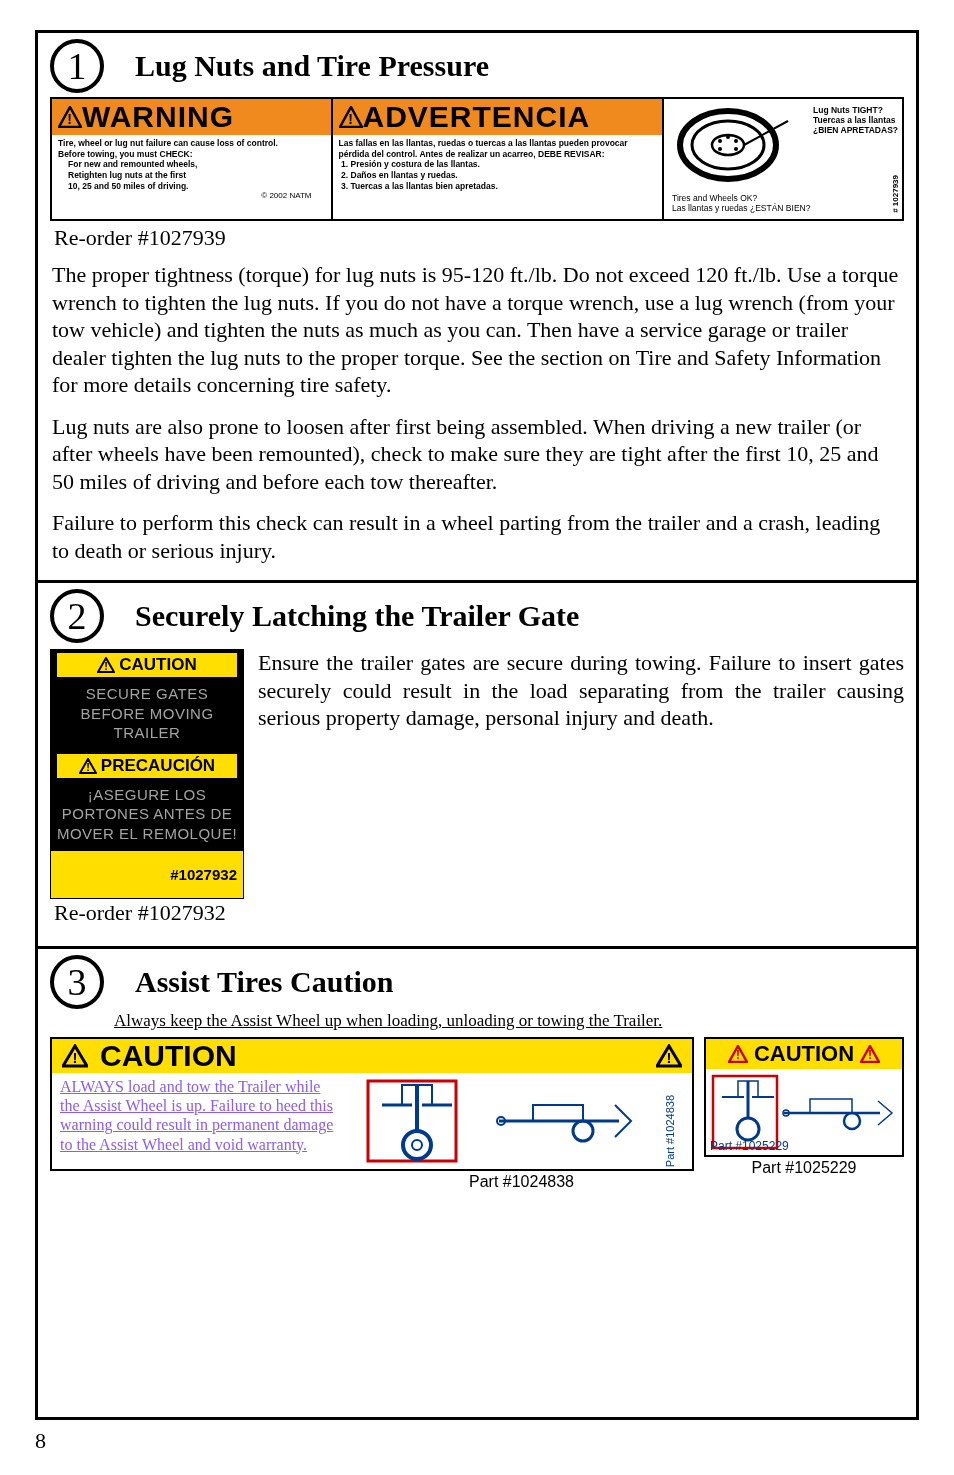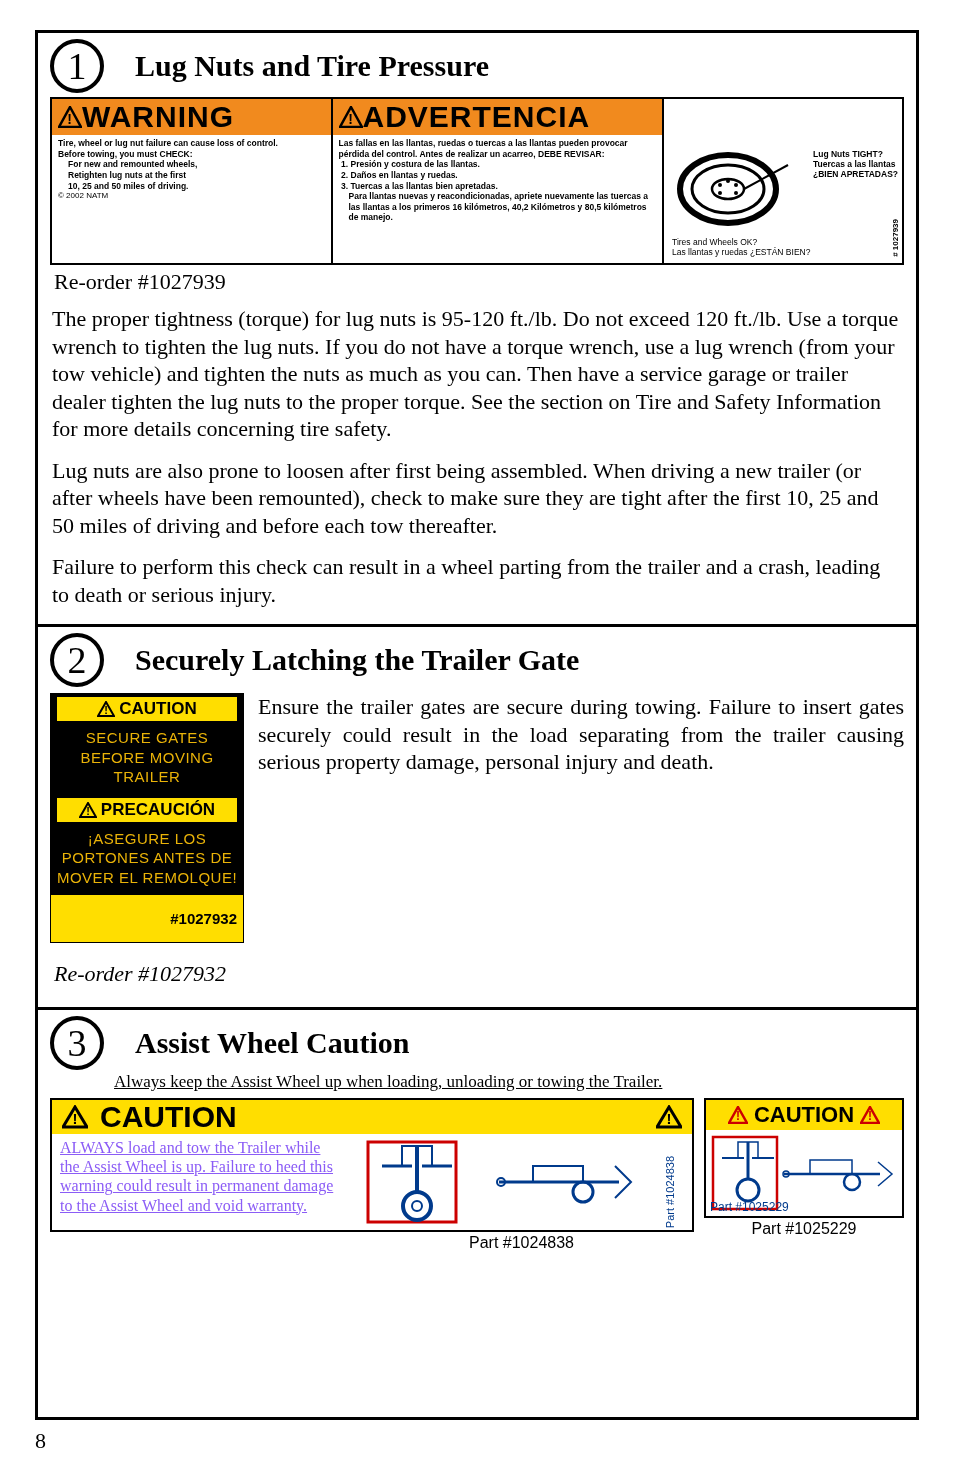"Lug Nuts TIGHT?" .warn-img { margin-top: 44px -> none }
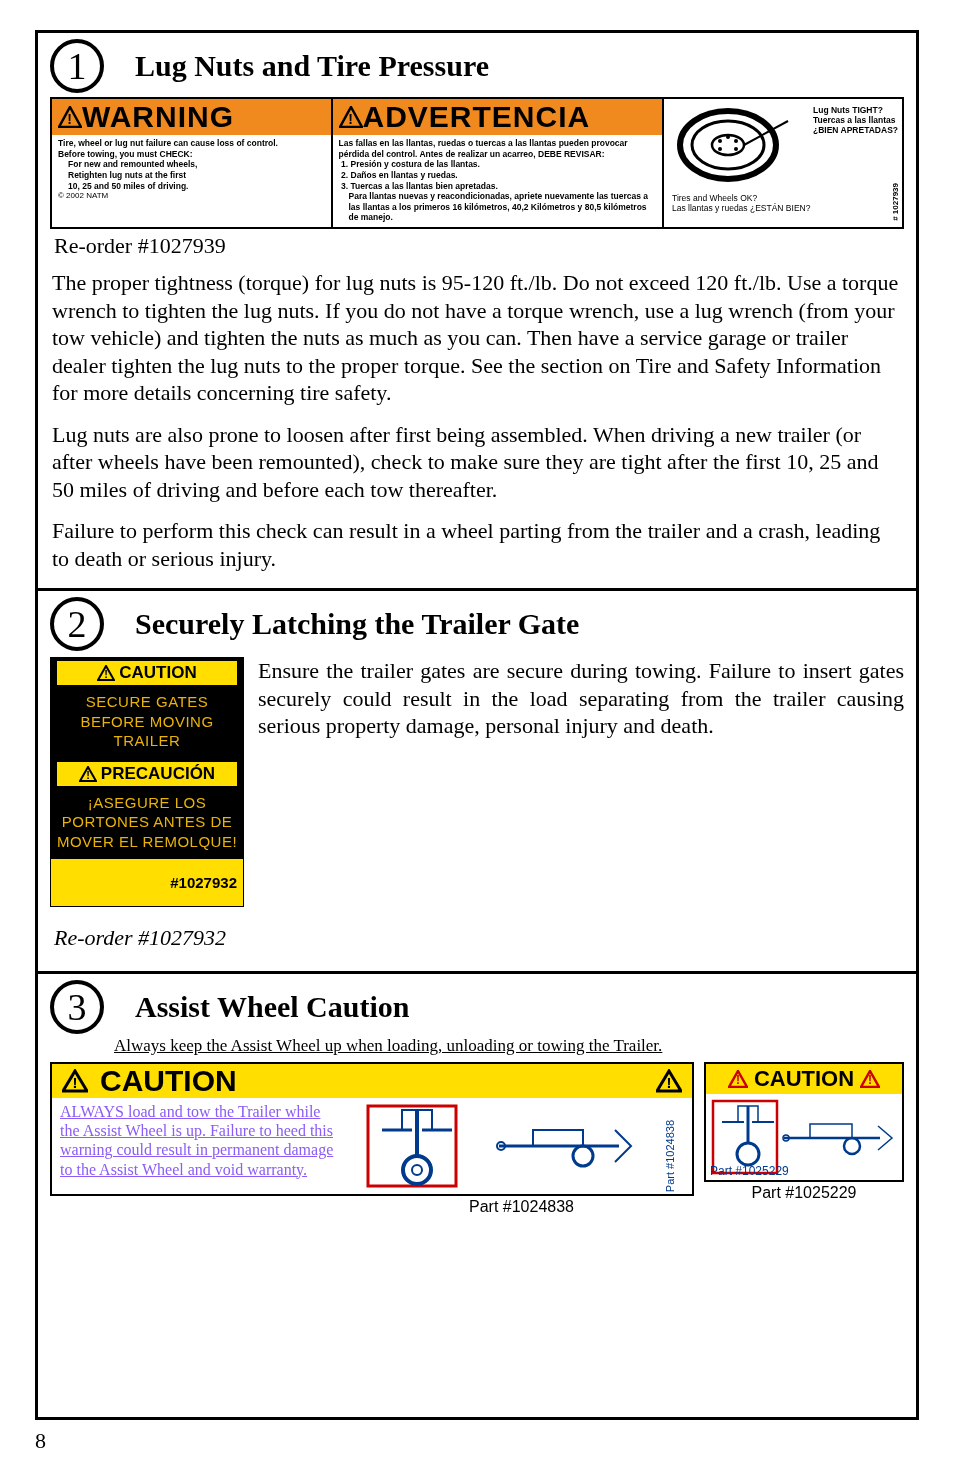"© 2002 NATM" .copyright { text-align: left -> right }
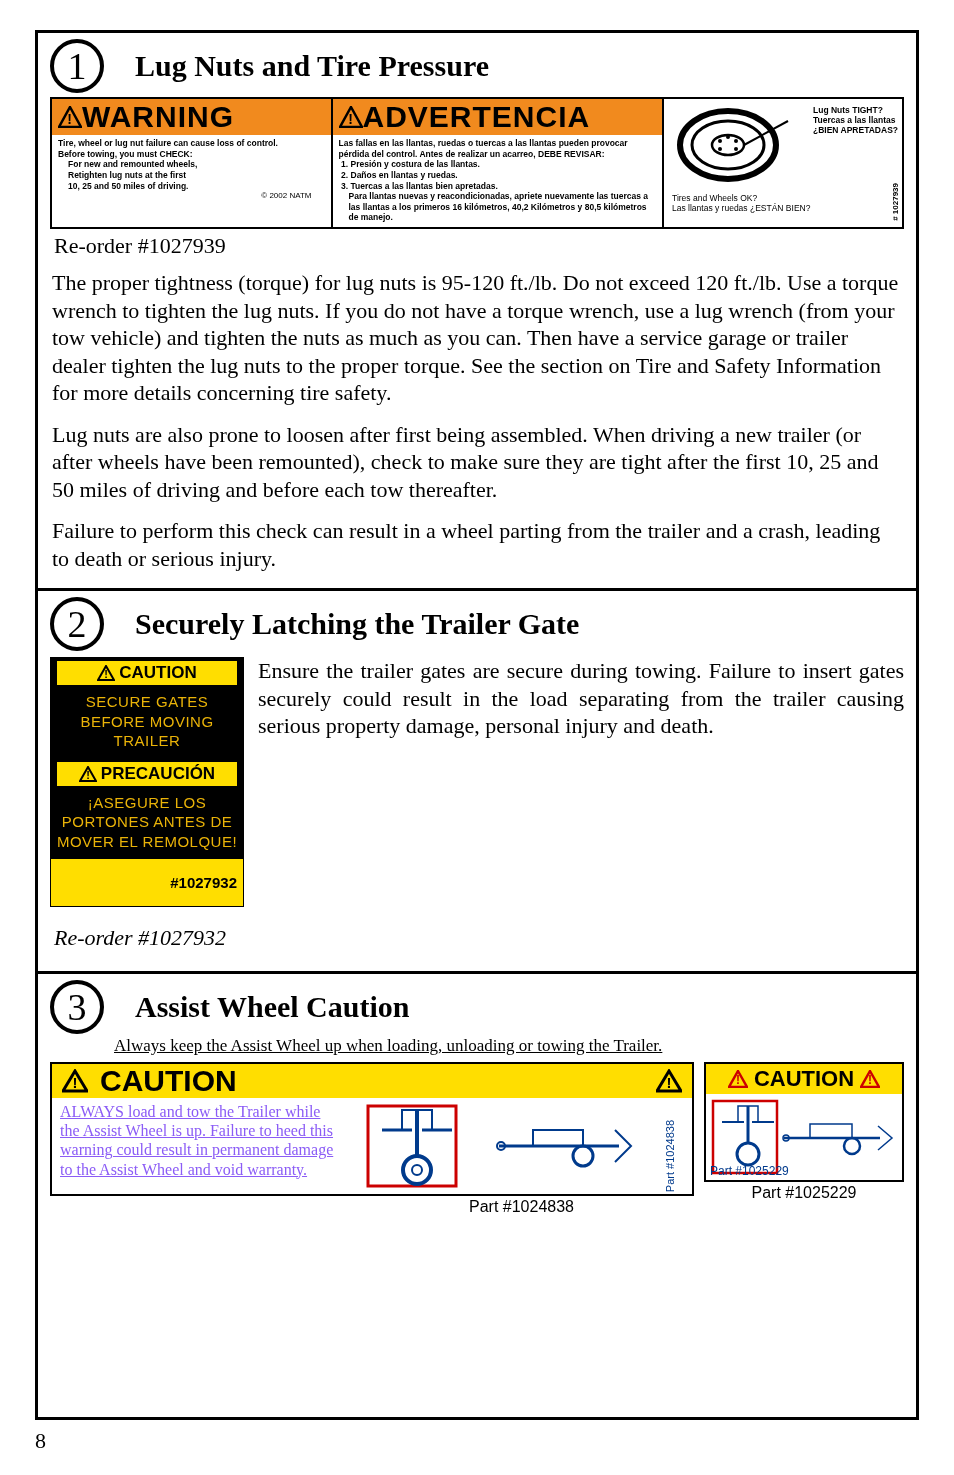"Para llantas nuevas y reacondicionadas," div.indent { html: <div>Para llantas nuevas y reacondicionadas, apriete nuevamente las tuercas a las llantas a los primeros 16 kilómetros, 40,2 Kilómetros y 80,5 kilómetros de manejo.</div> -> none }
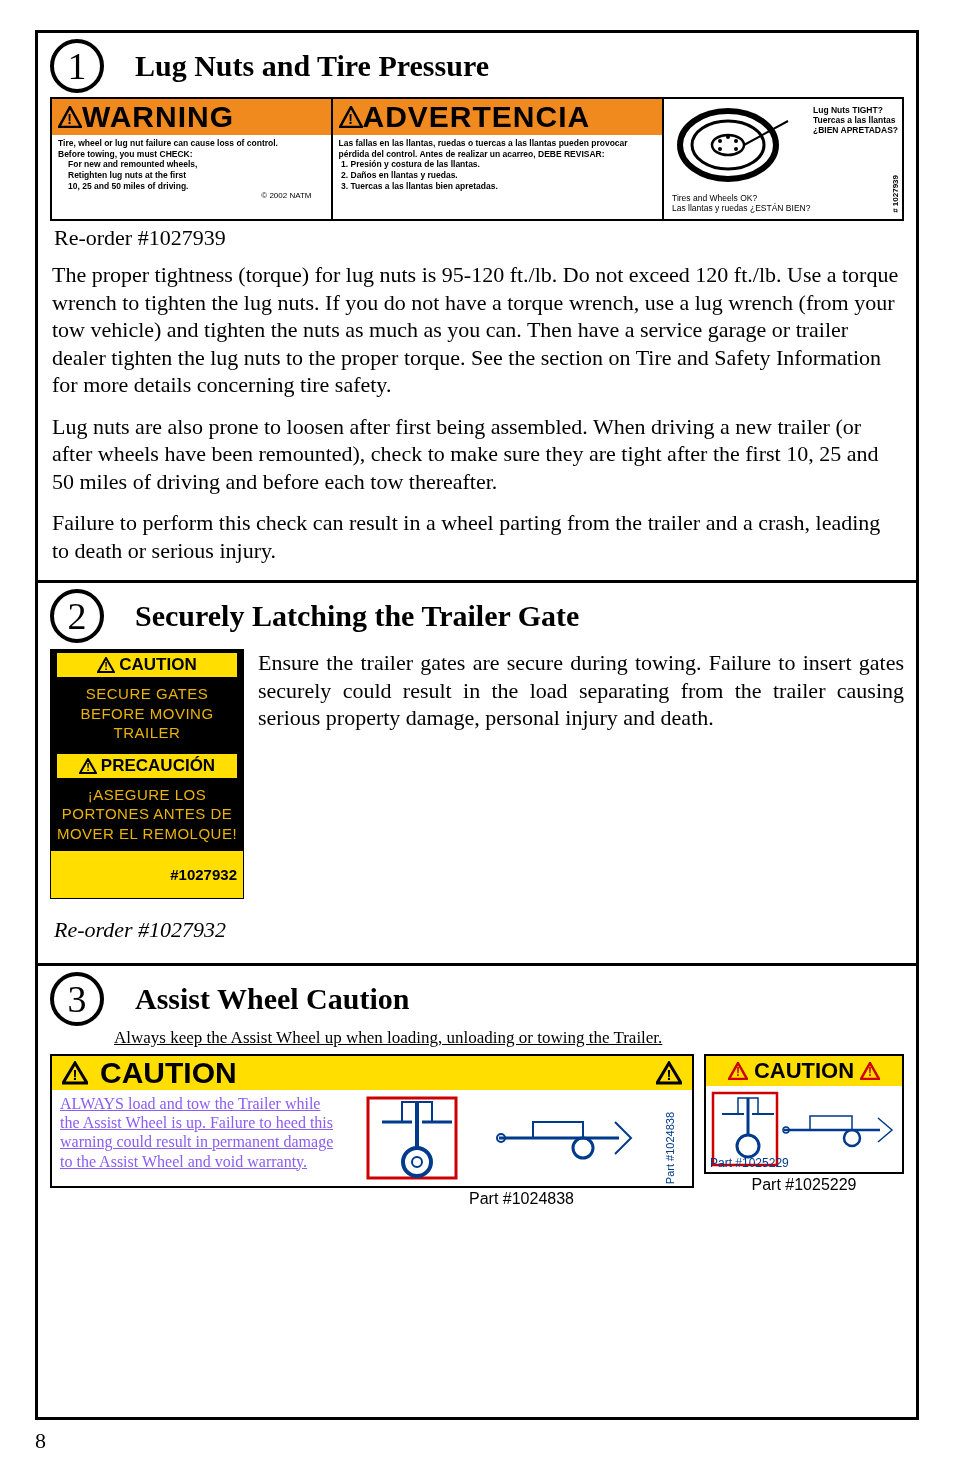"SECURE GATES BEFORE MOVING TRAILER" .caution-text-blk { color: #eab308 -> #a3a3a3 }
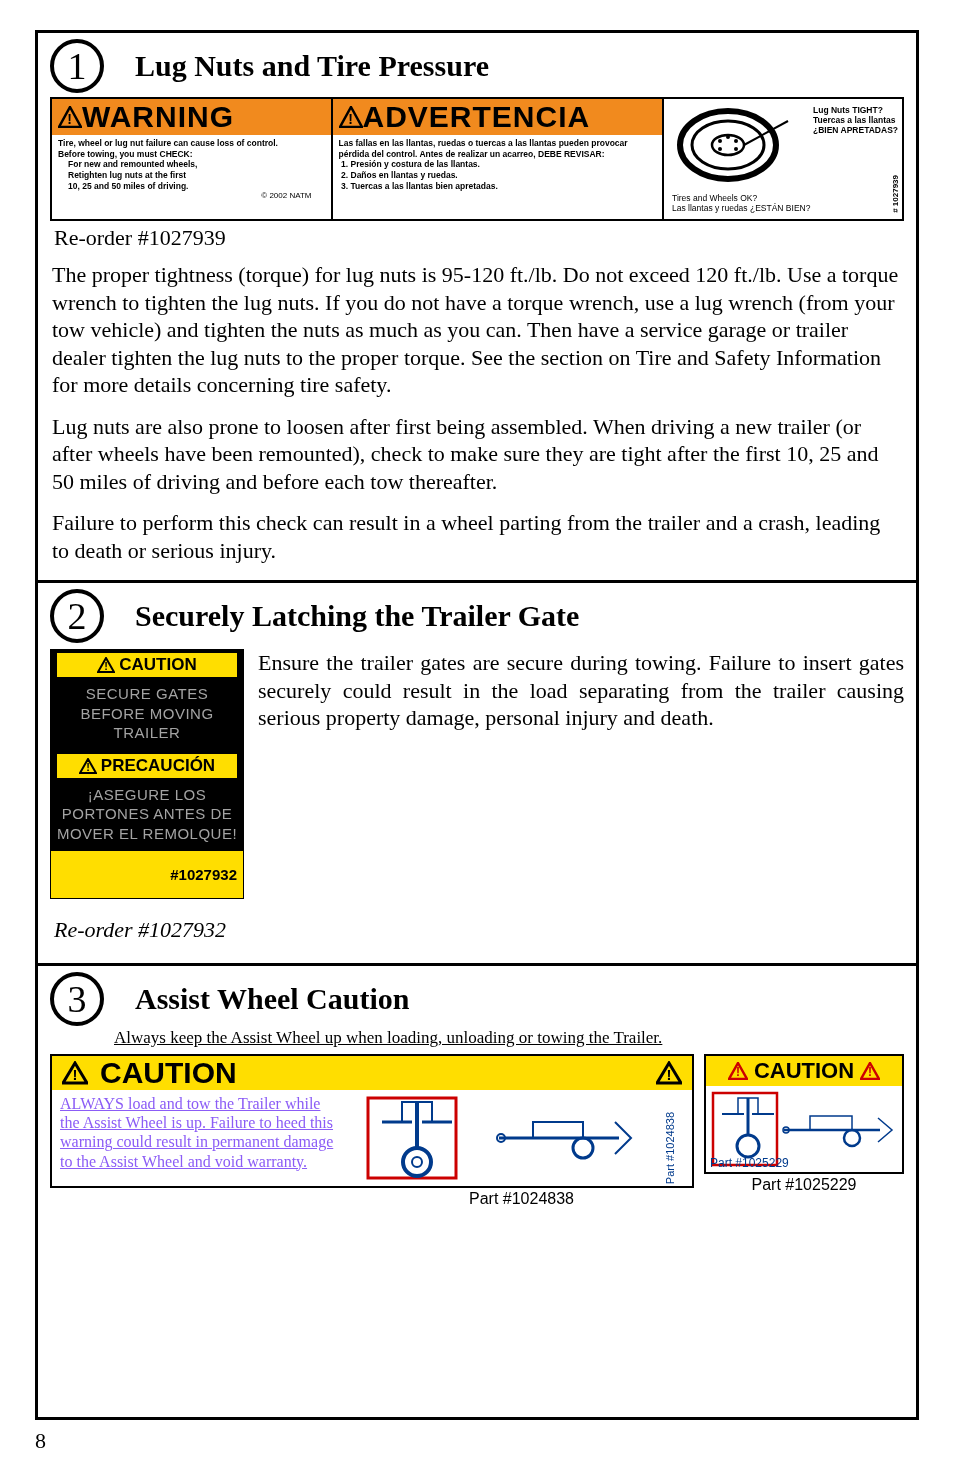"Re-order #1027932" div.reorder { font-style: italic -> none; padding-top: 18px -> 1px }
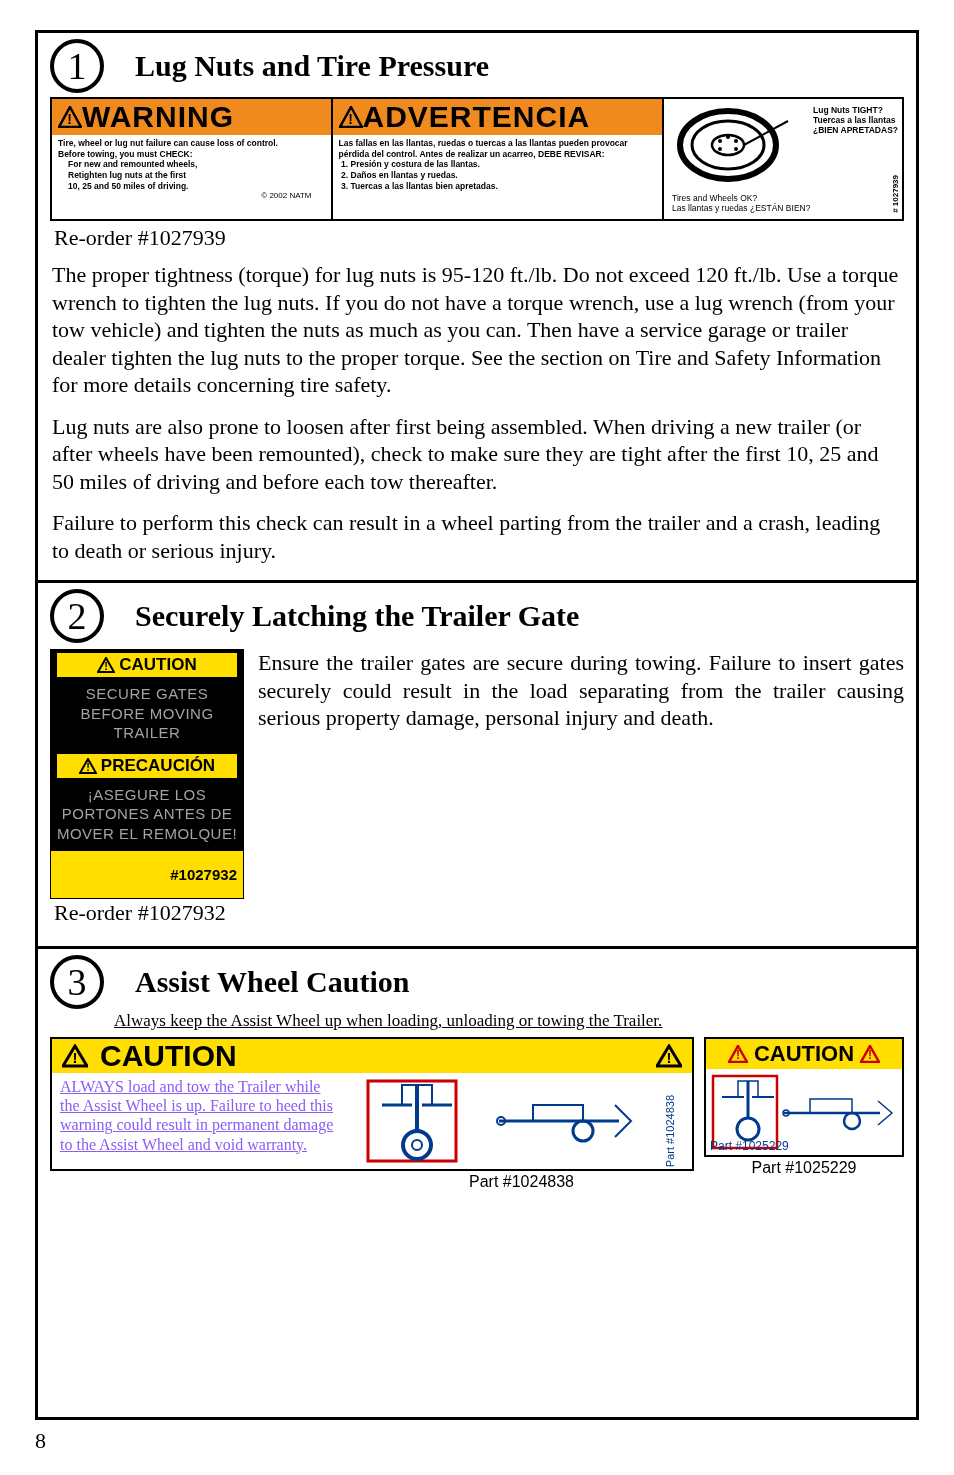"Assist Wheel Caution" div.sec-title { text: Wheel -> Tires }
